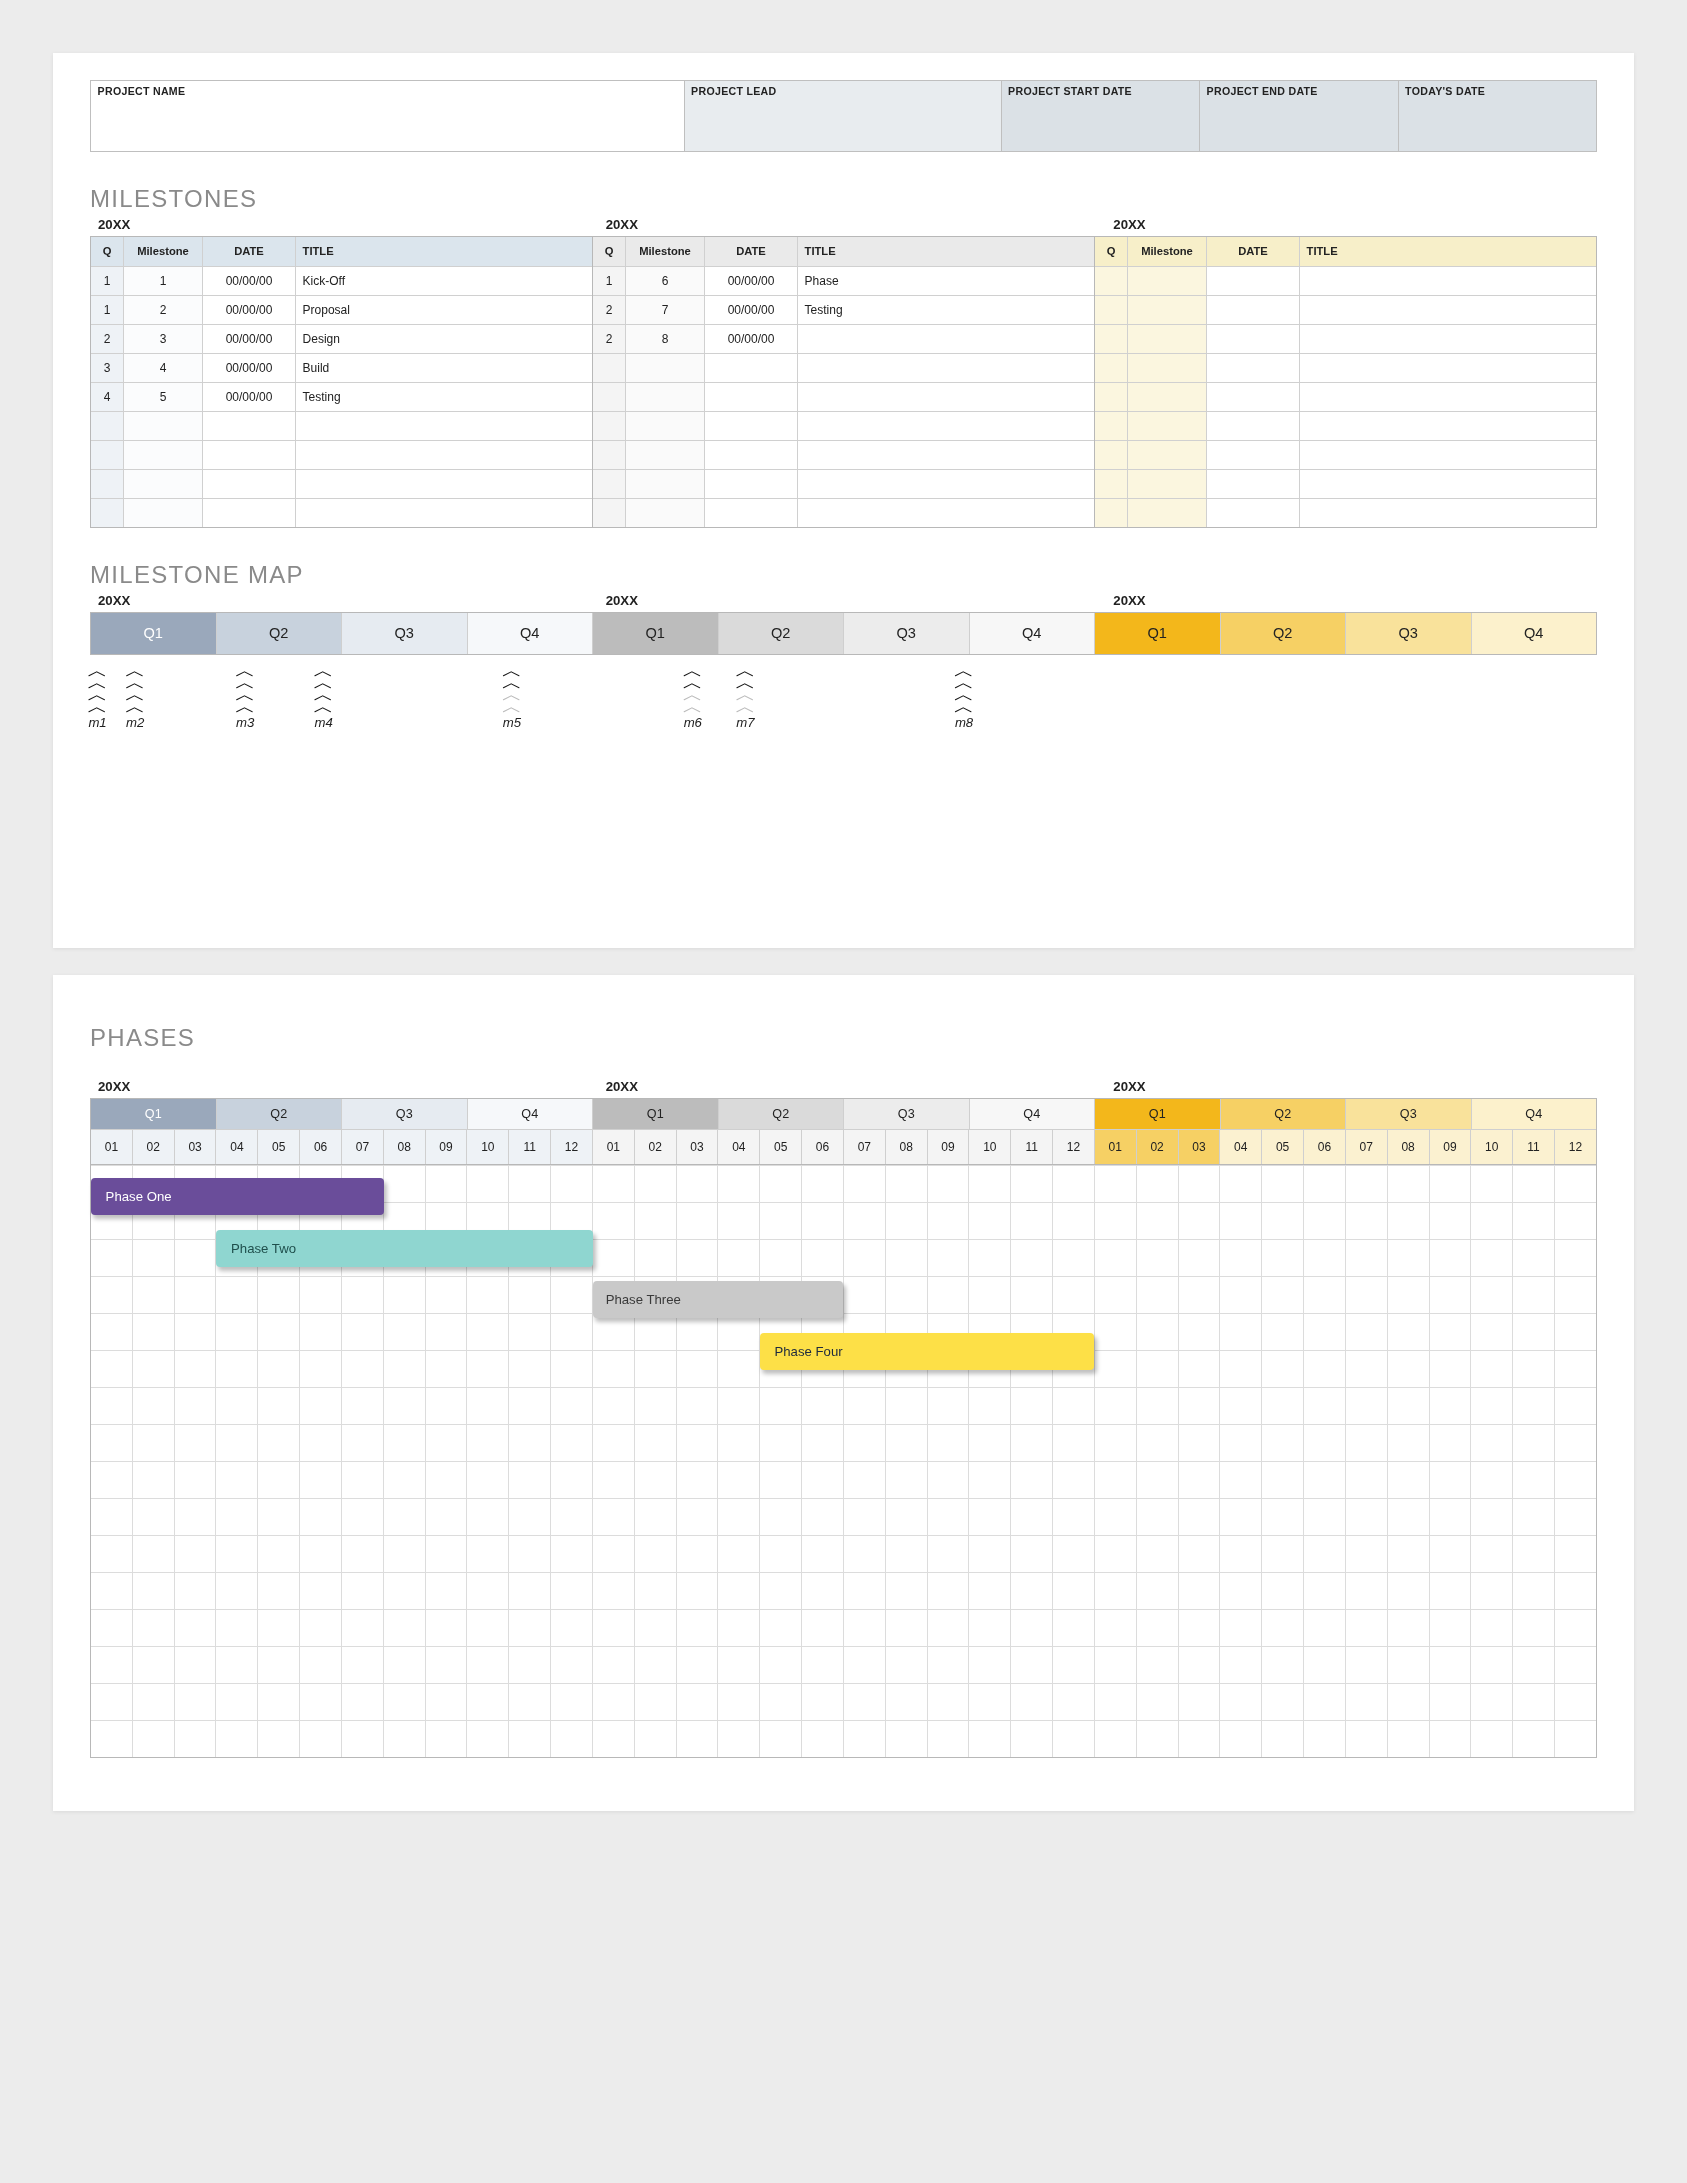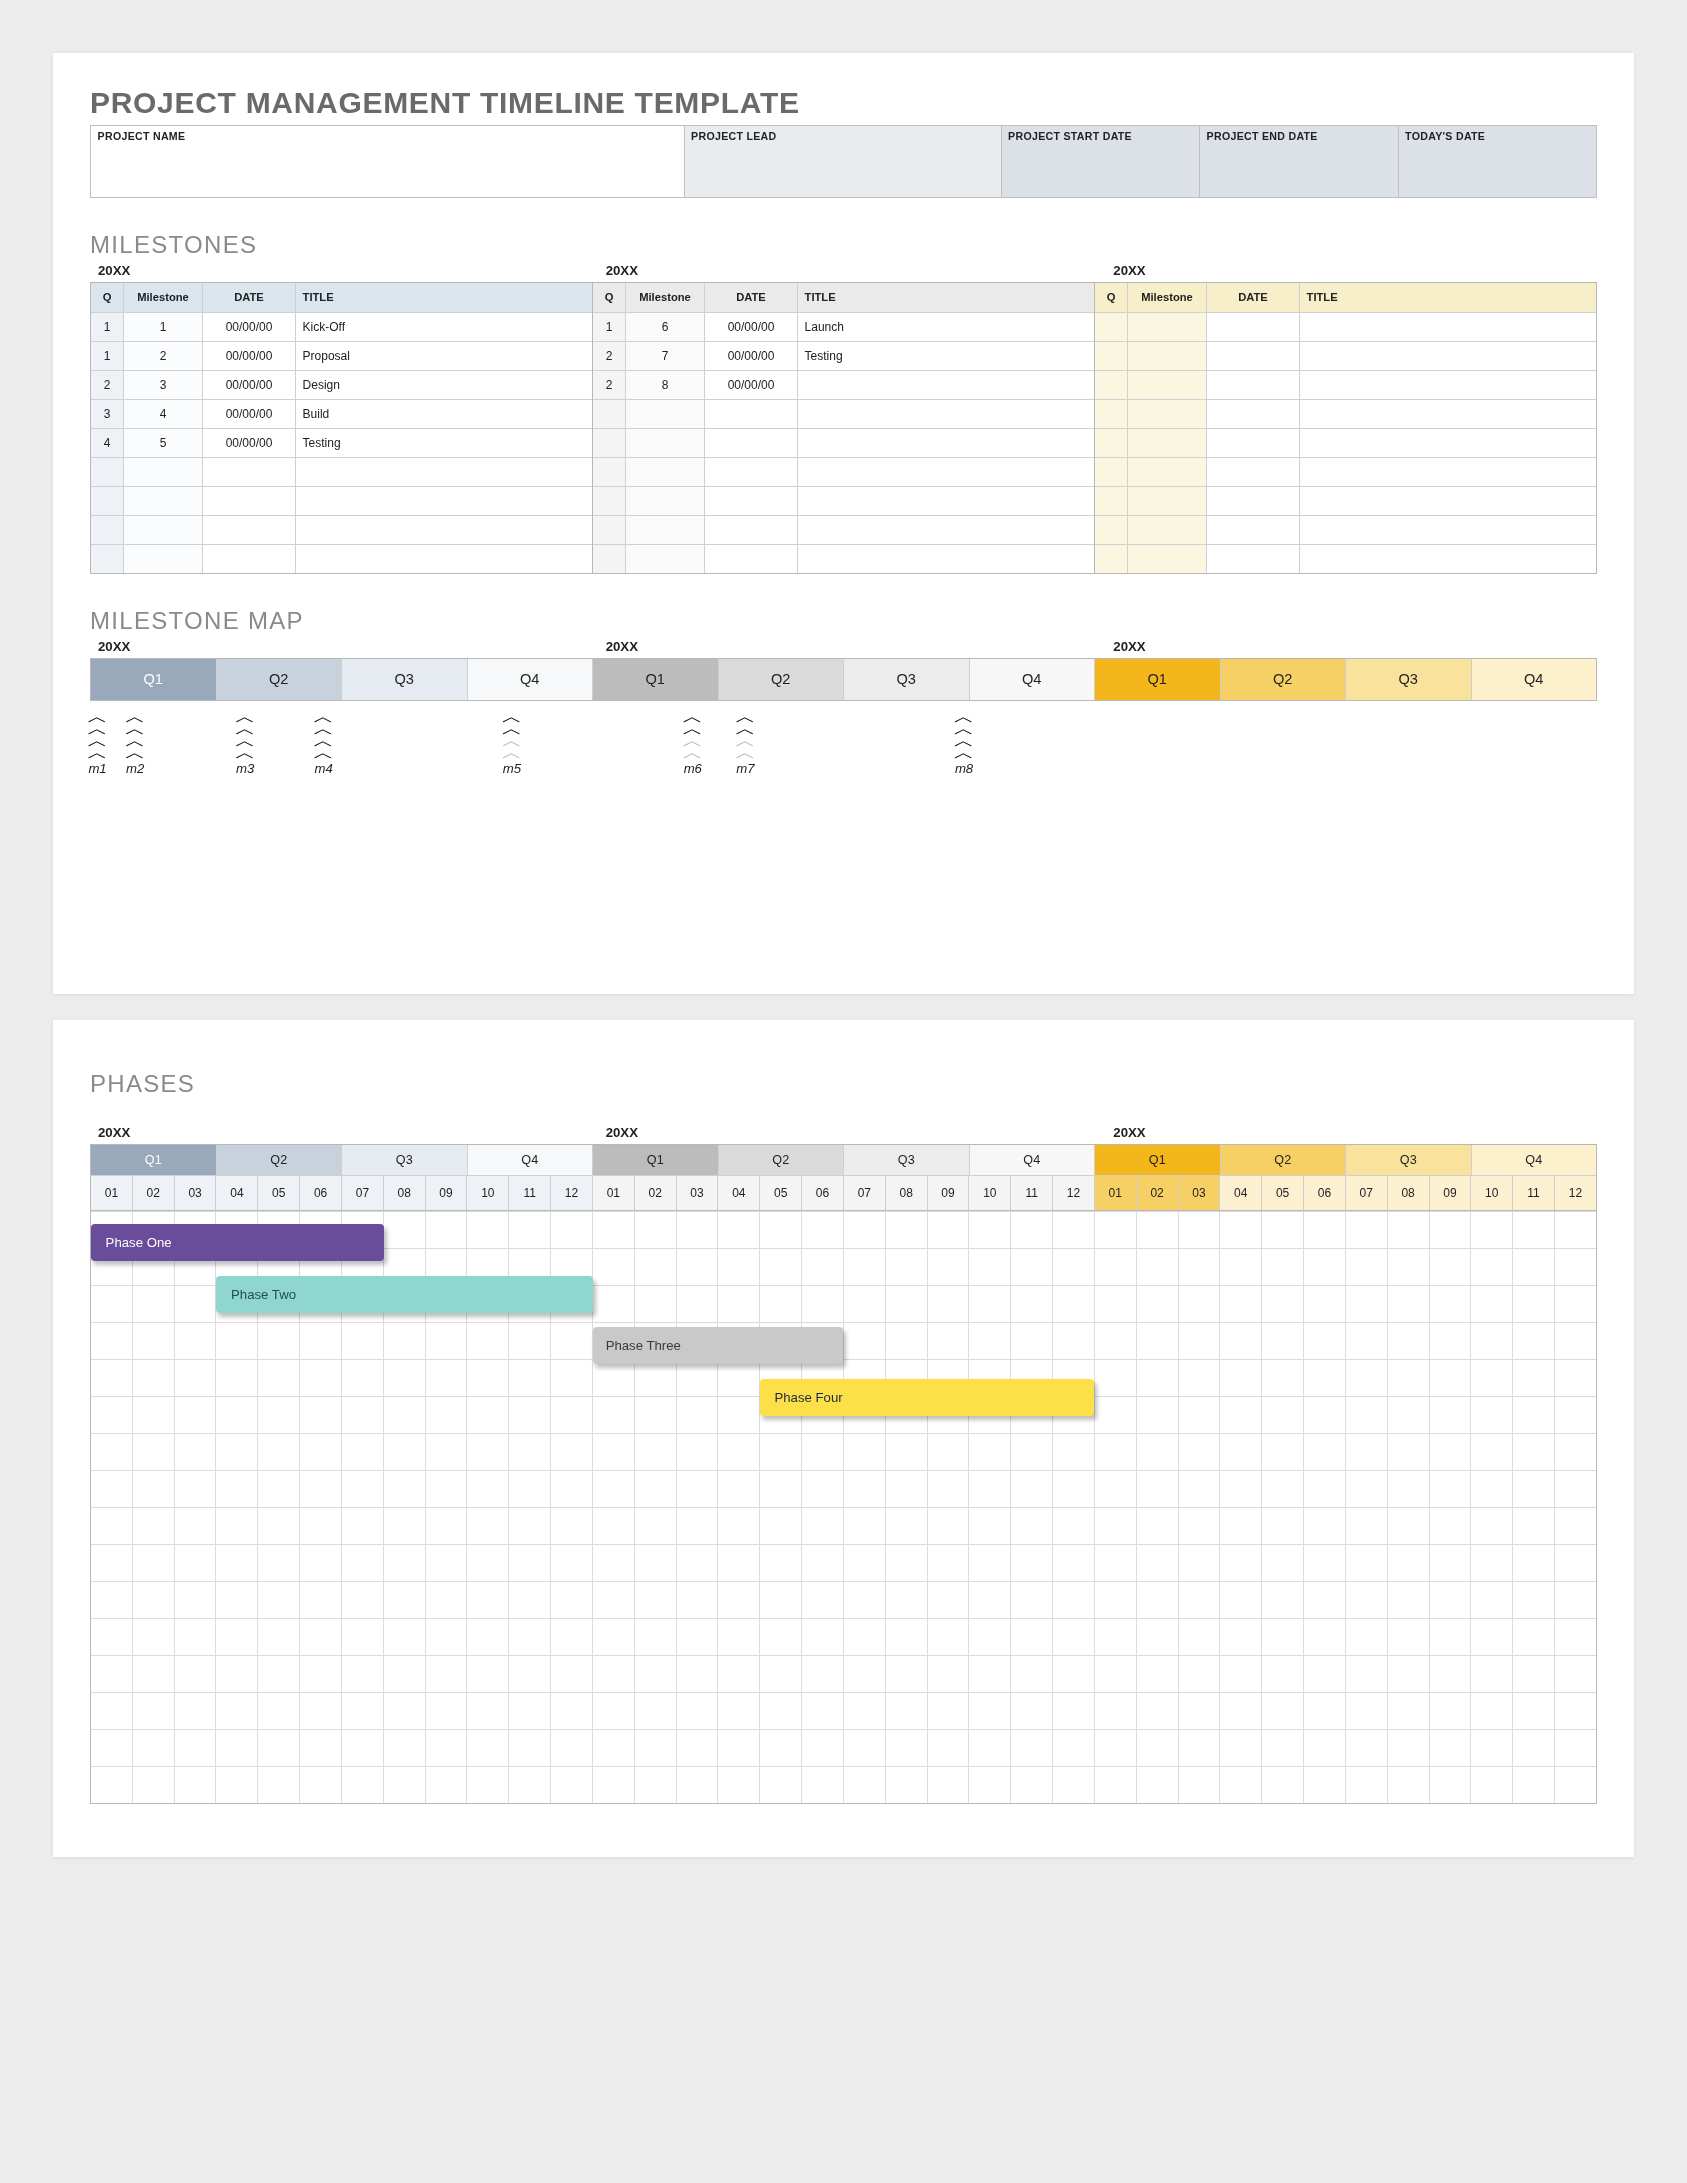"PROJECT MANAGEMENT TIMELINE TEMPLATE" h1.doc-title { html: <h1>PROJECT MANAGEMENT TIMELINE TEMPLATE</h1> -> none }
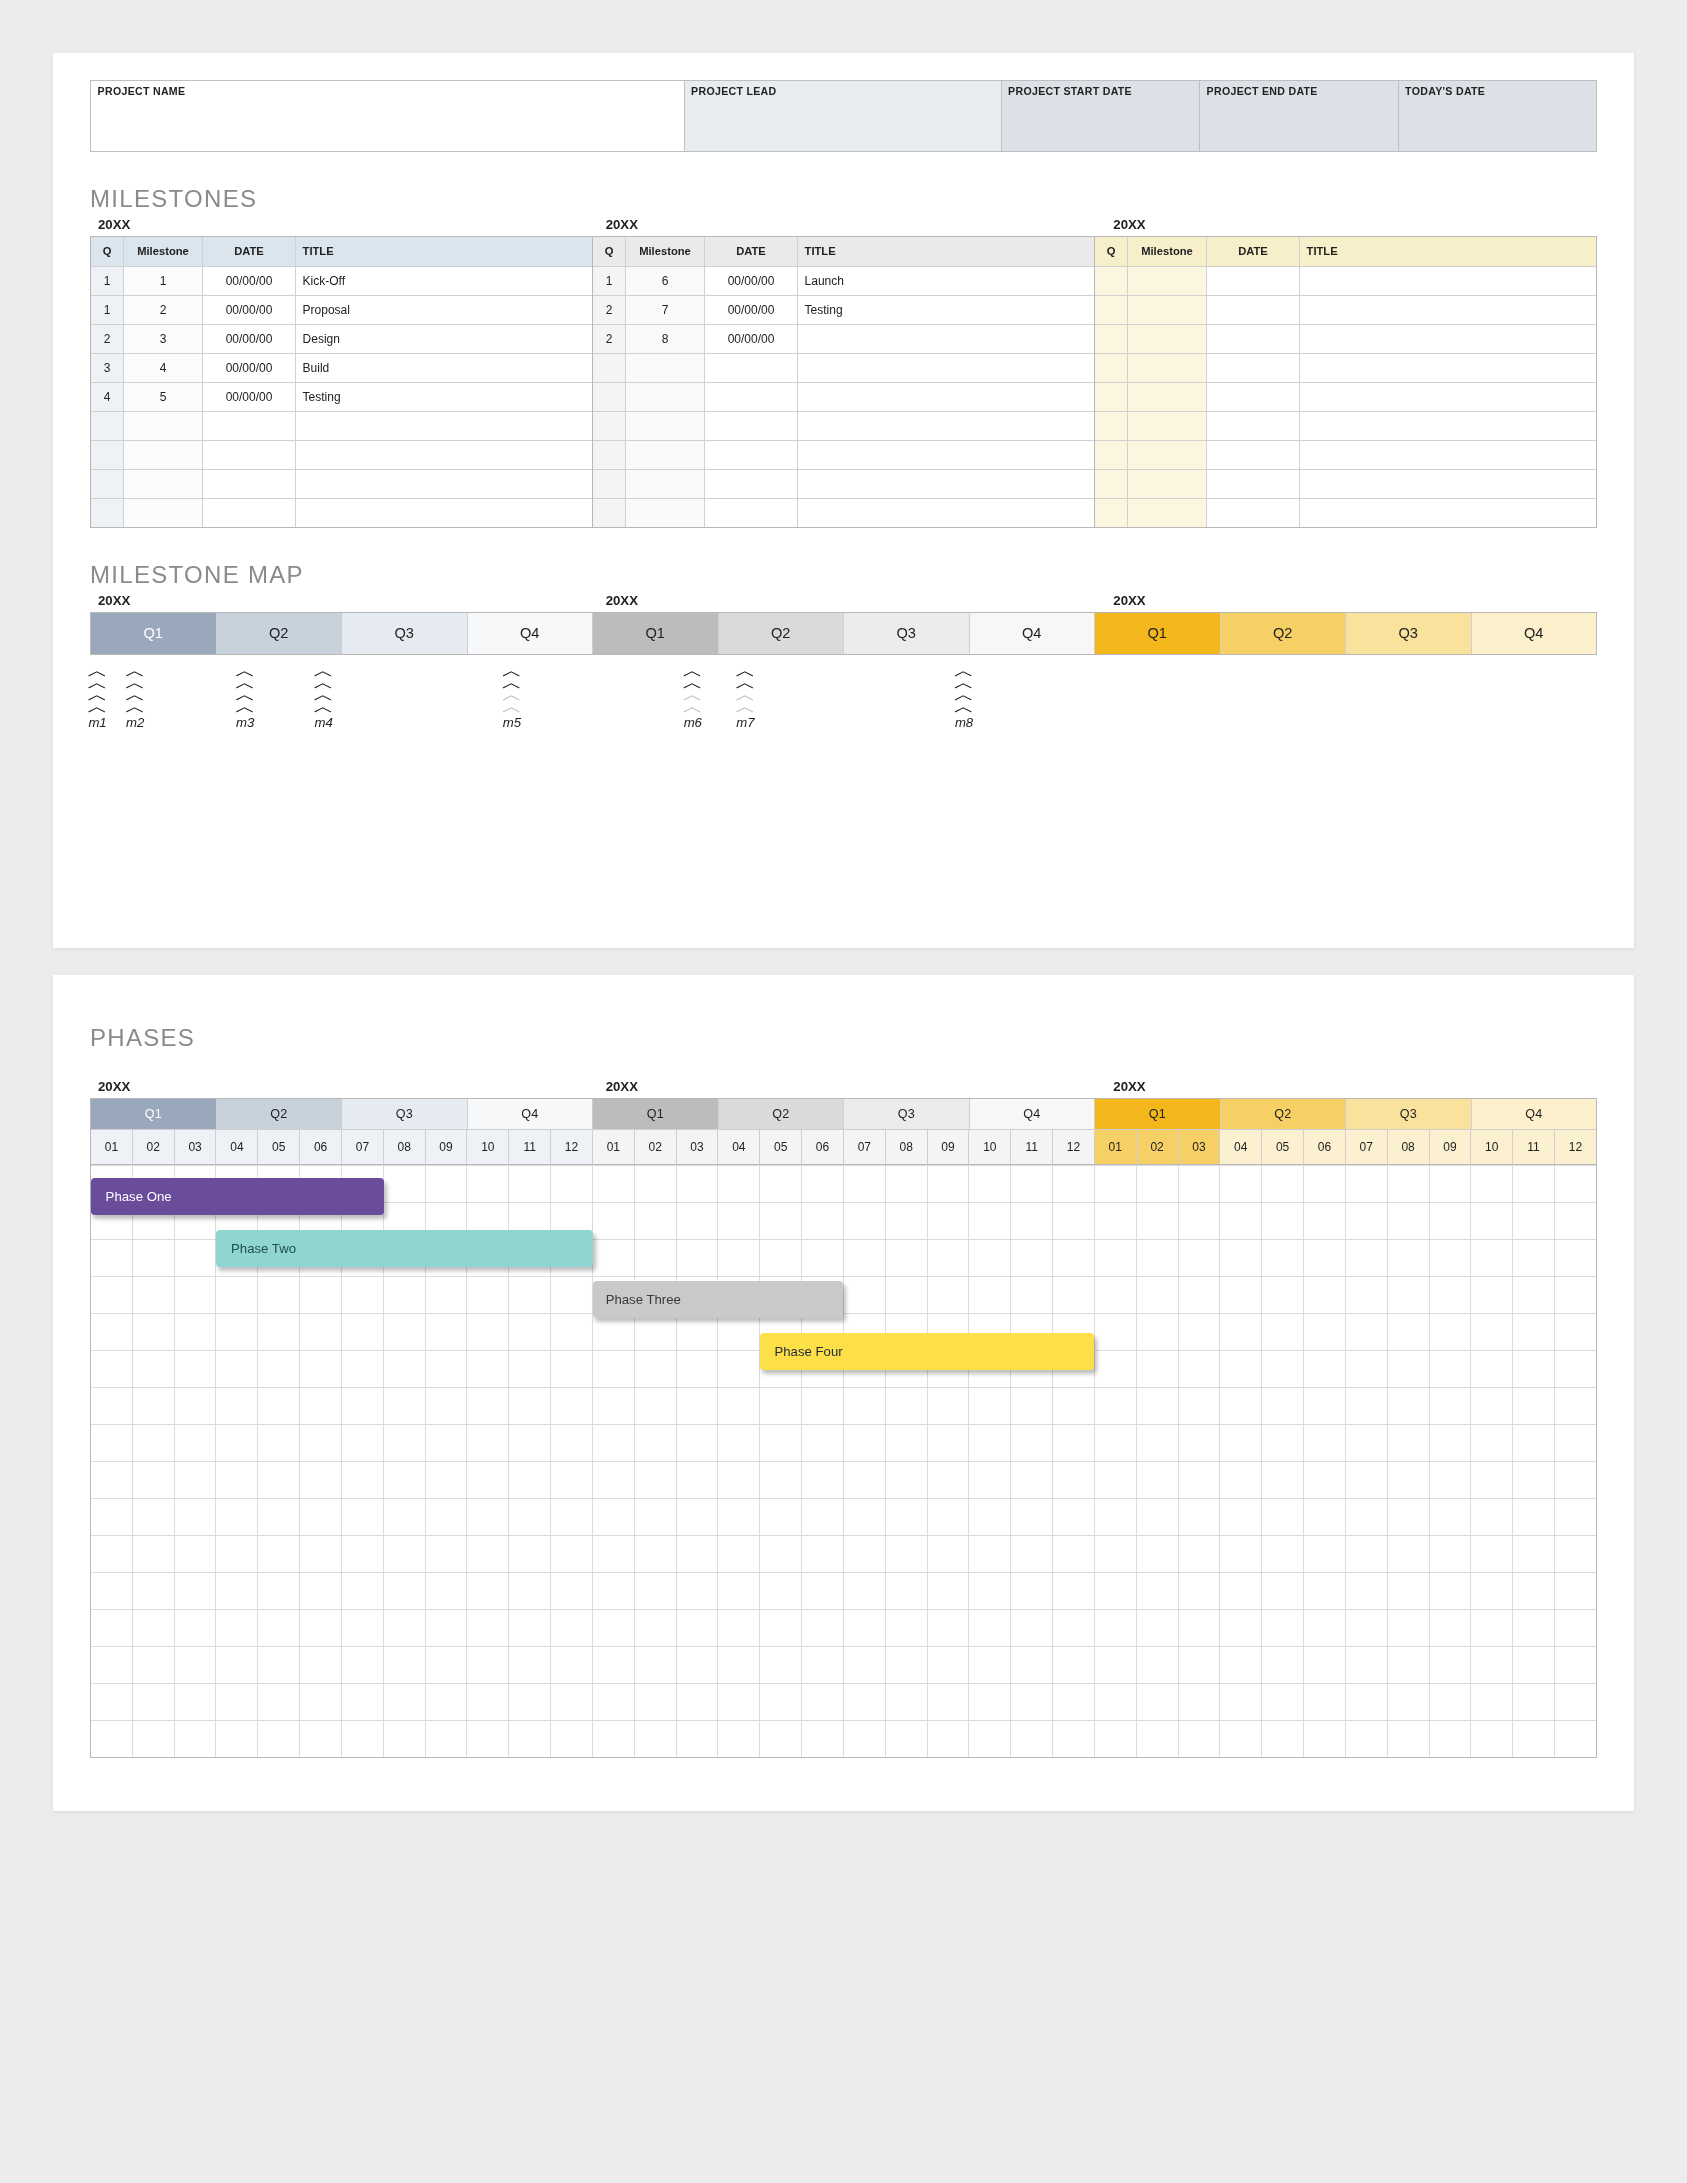"Launch" div.mcell { text: Launch -> Phase }
